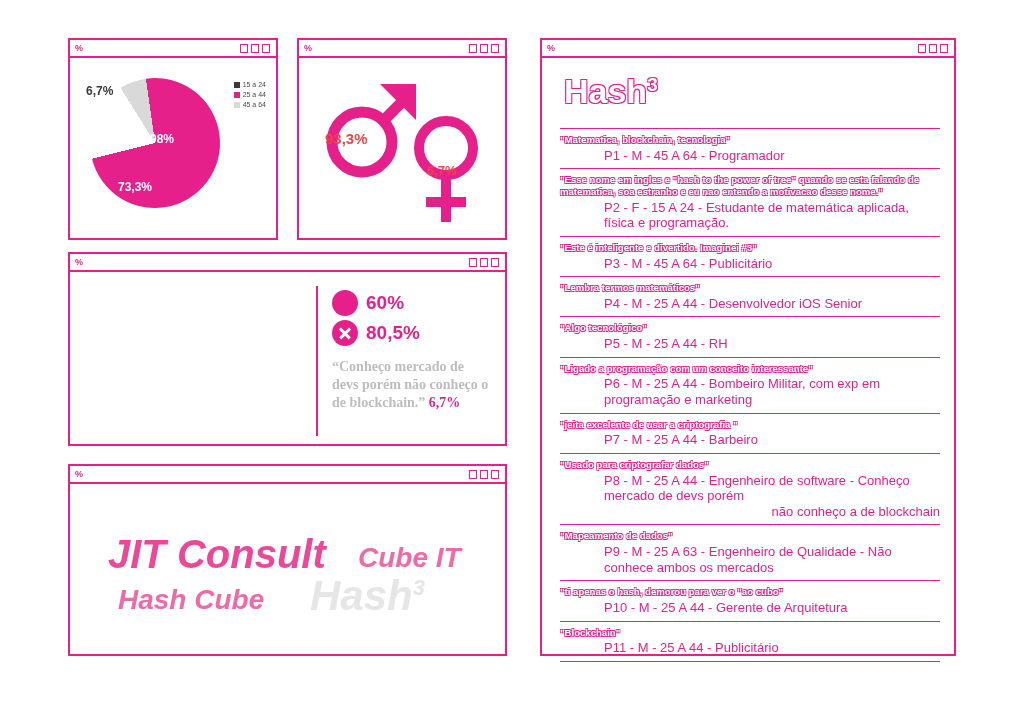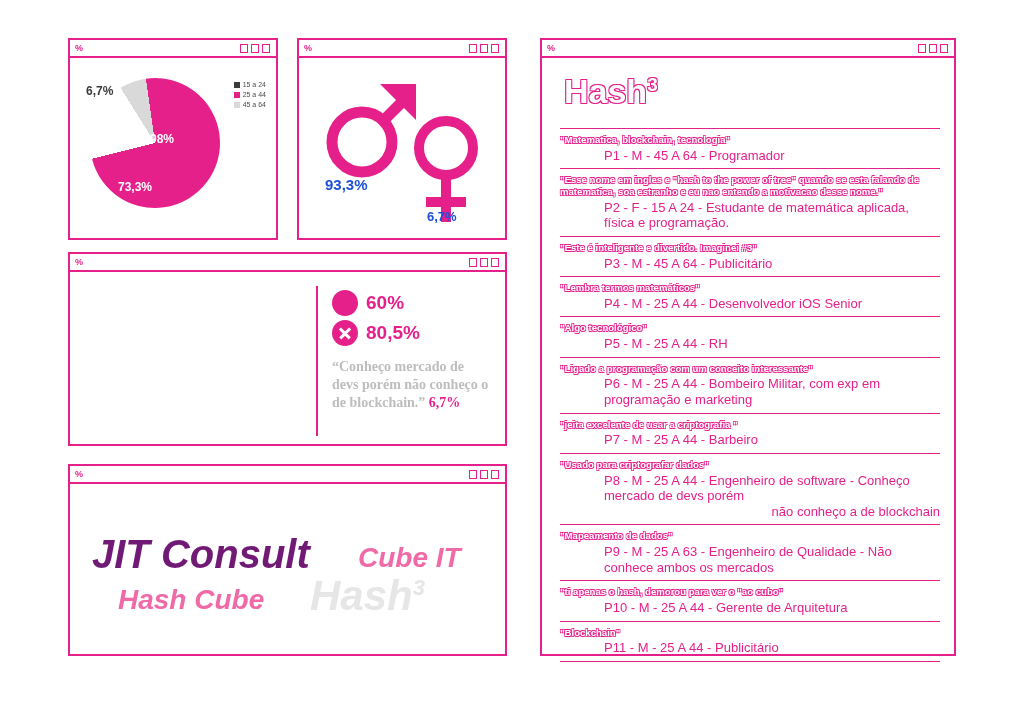"93,3%" .g-pct { color: #1d4ed8 -> #ef4444; margin-top: 46px -> none }
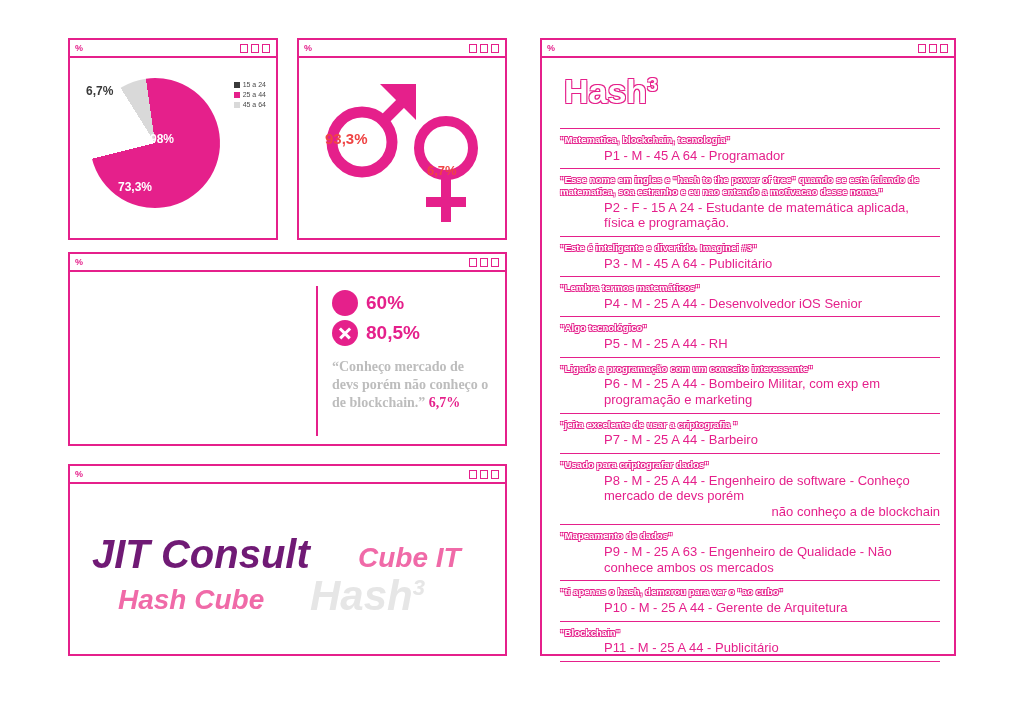"JIT Consult" #b-jit { color: #701a75 -> #ec4899; left: 22px -> 38px }
